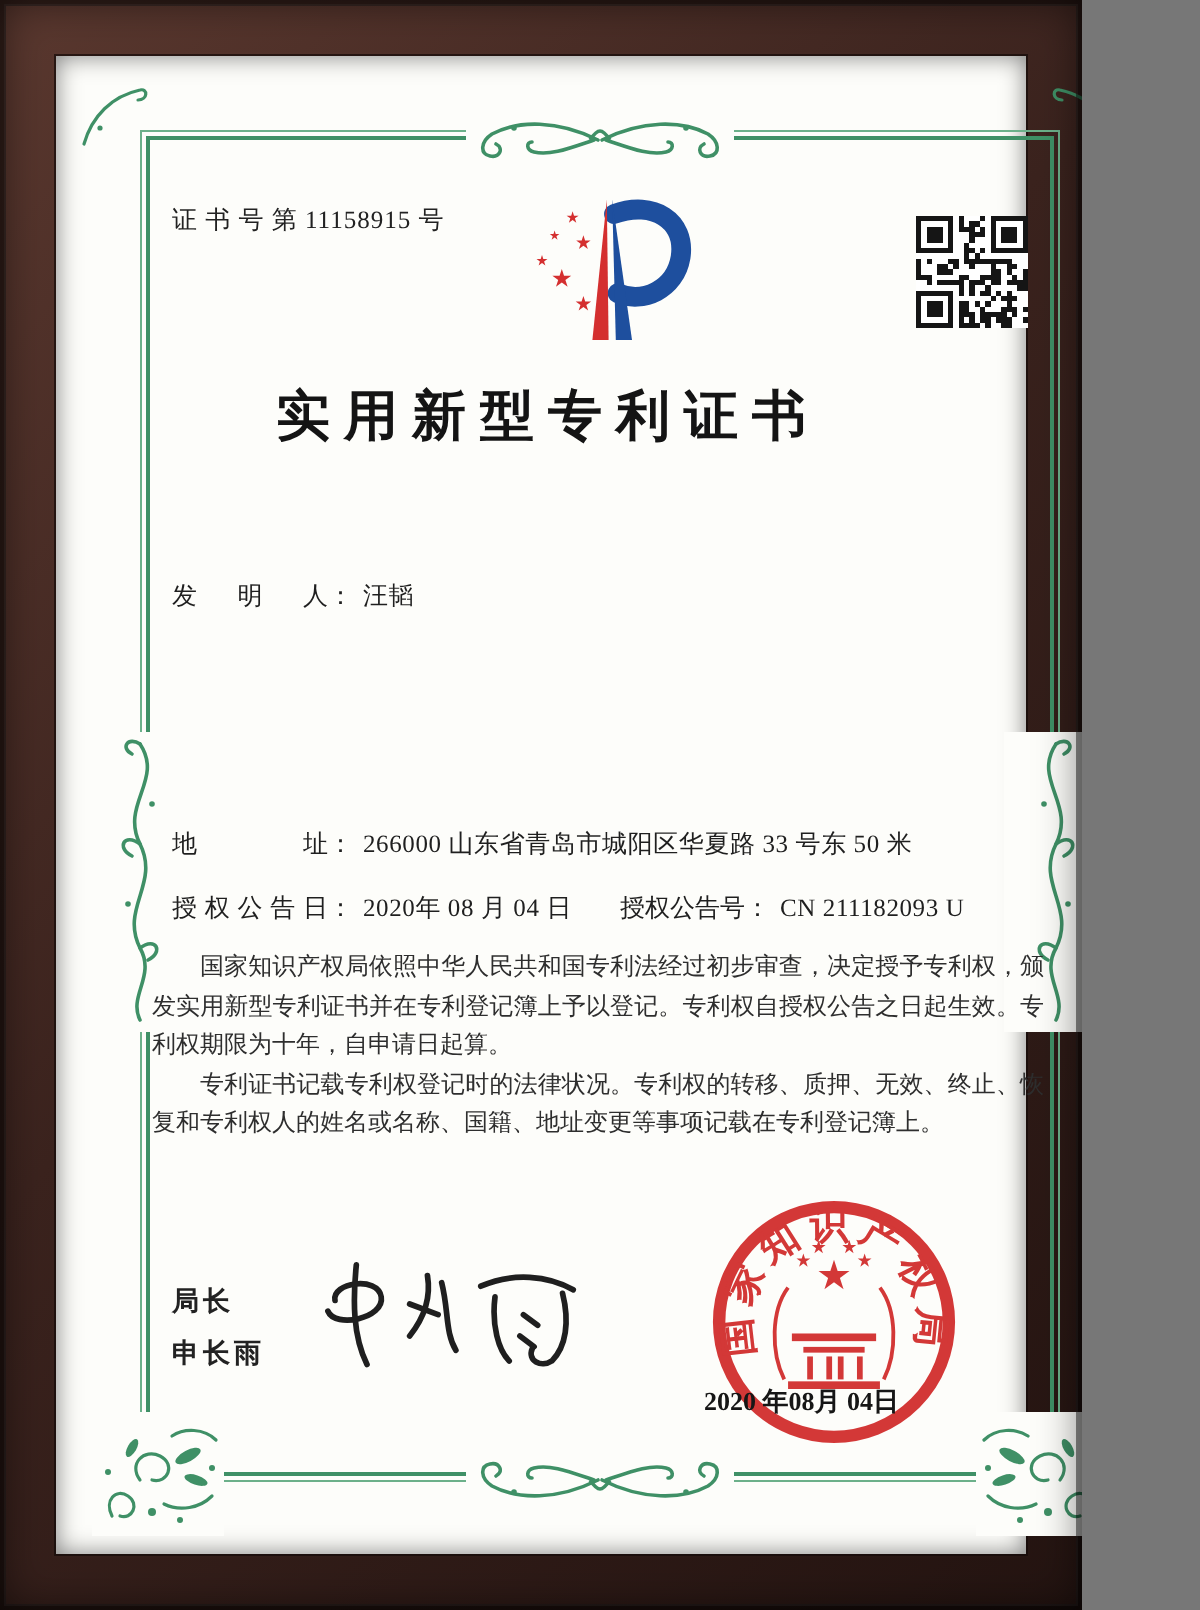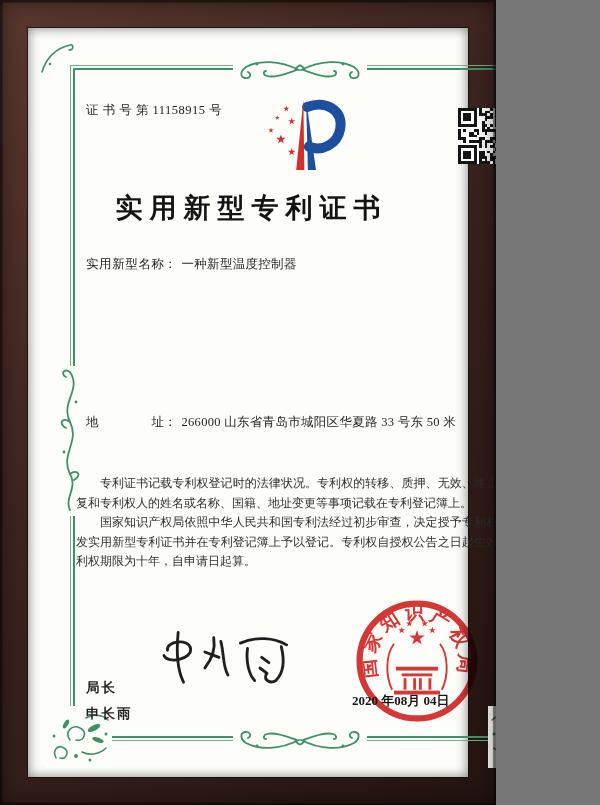"证 书 号 第 11158915" .stage { width: 496px -> 541px }
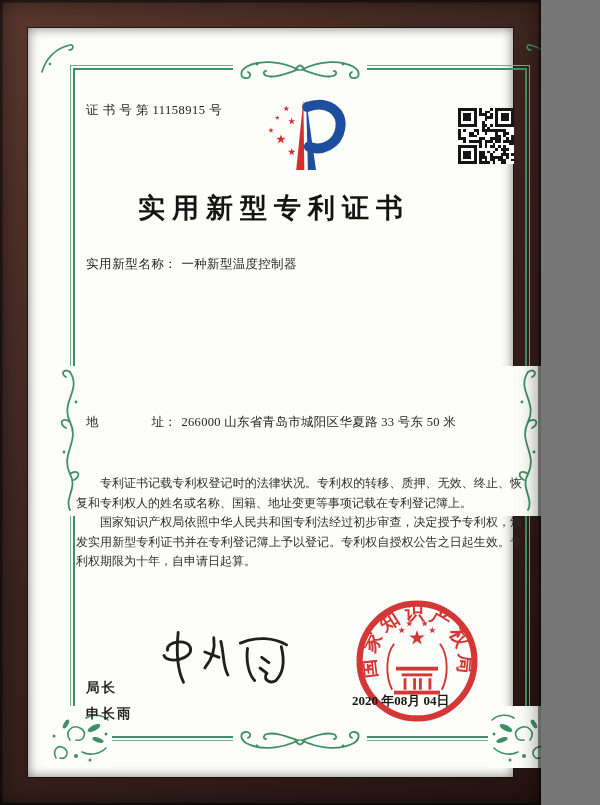"实用新型名称： 一种新型温度控制器" div.row { html: <div> <span>实用新型名称</span><span>：</span><span>一种新型温度控制器</span> </div> -> none }
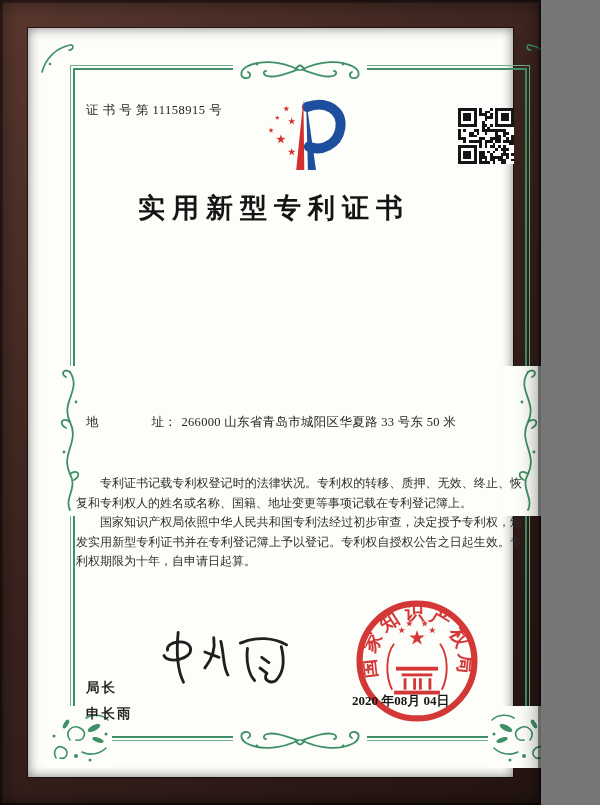"发明人： 汪韬" div.row { html: none -> <div> <span>发明人</span><span>：</span><span>汪韬</span> </div> }
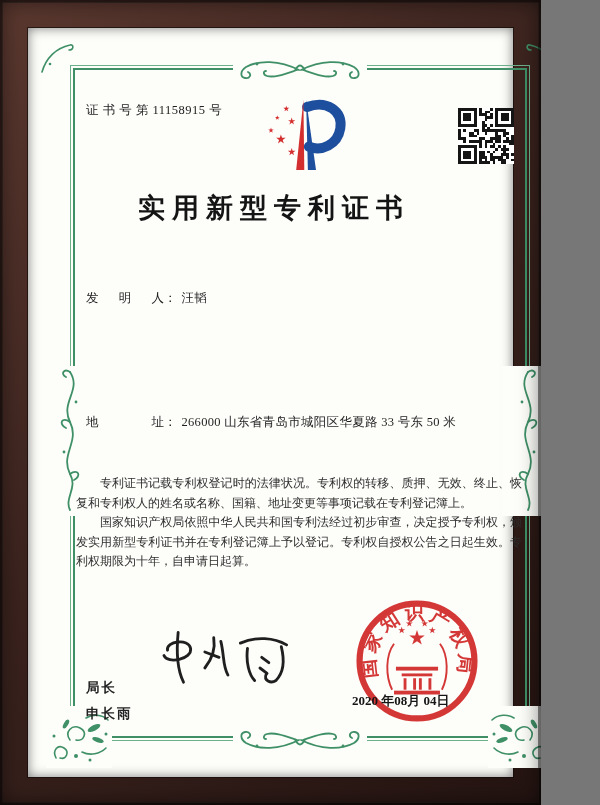"授权公告日： 2020年 08 月 04" div.row { html: none -> <div> <span>授权公告日</span><span>：</span><span>2020年 08 月 04 日</span><span>授权公告号</span><span>：</span><span>CN 211182093 U</span> </div> }
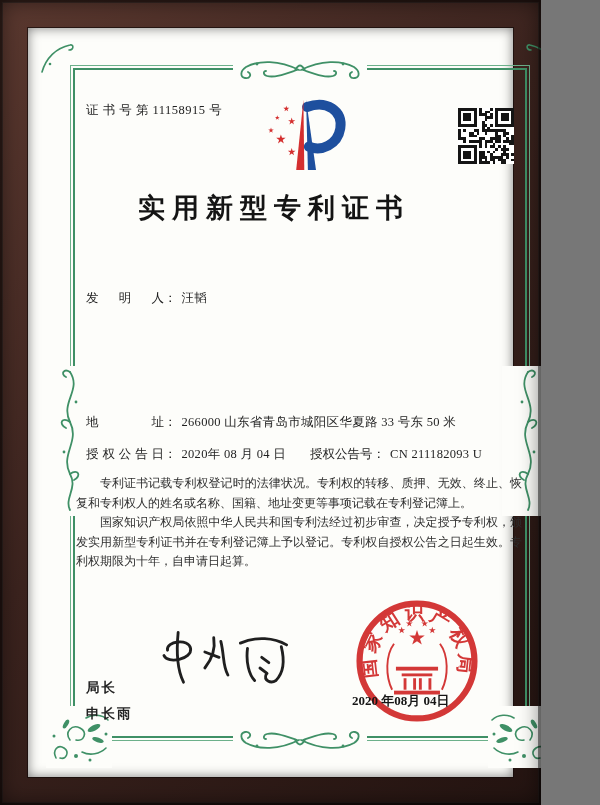"专利证书记载专利权登记时的法律状况。专利权的转移、质押、无效、终止、恢复和专利权" p { order: before "国家知识产权局依照中华人民共和国专利法经过初步审查，决定授予专利权，颁发实用新型" -> after "国家知识产权局依照中华人民共和国专利法经过初步审查，决定授予专利权，颁发实用新型" }
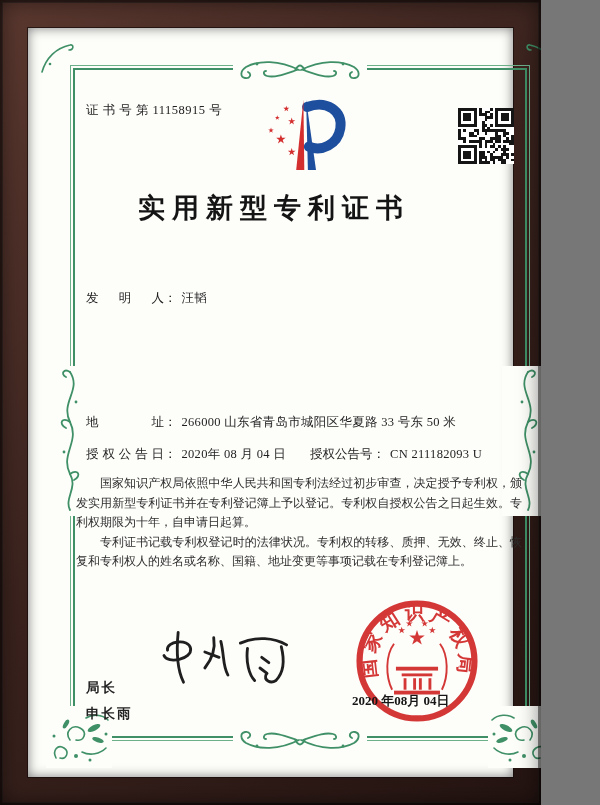"局长" .signer { margin-top: 37px -> none }
